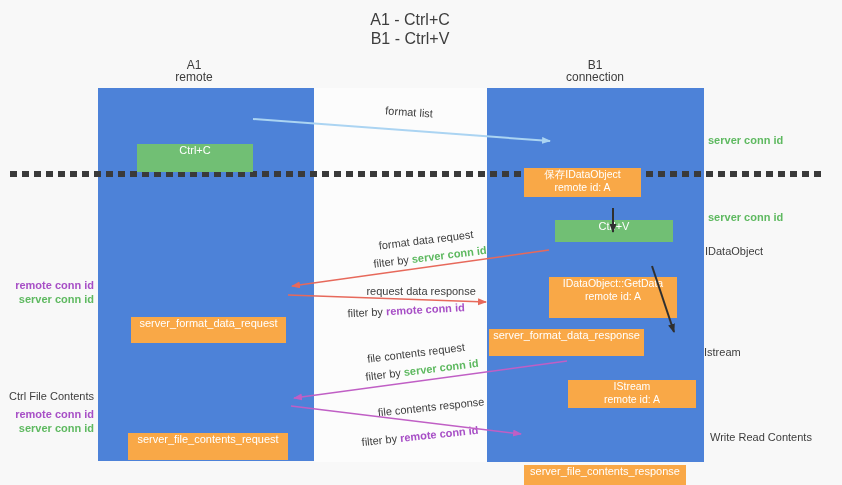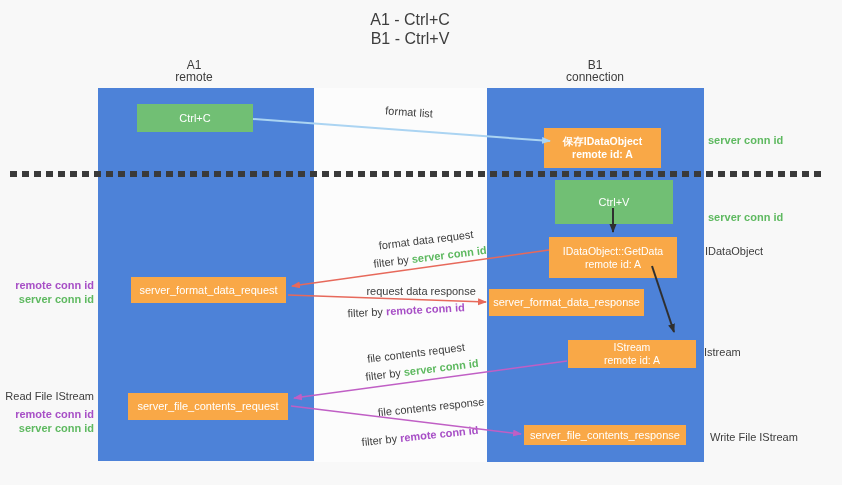"Ctrl+C" .box { justify-content: center -> none; margin-top: none -> 40px }
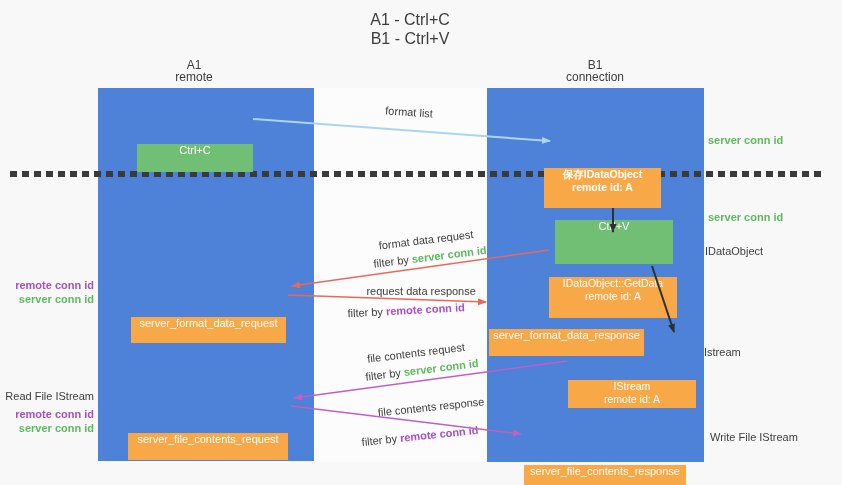"保存IDataObject" div.abs { font-weight: bold -> none; height: 40px -> 29px; left: 544px -> 524px }
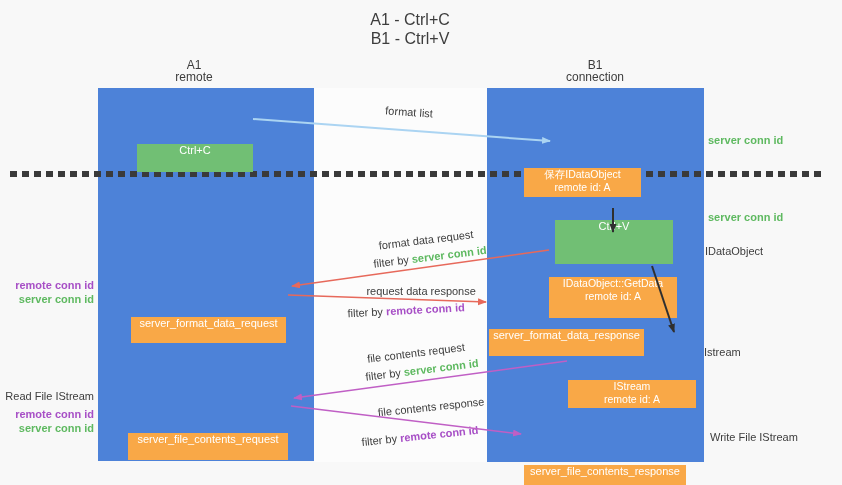"Ctrl+V" div.abs { height: 44px -> 22px }
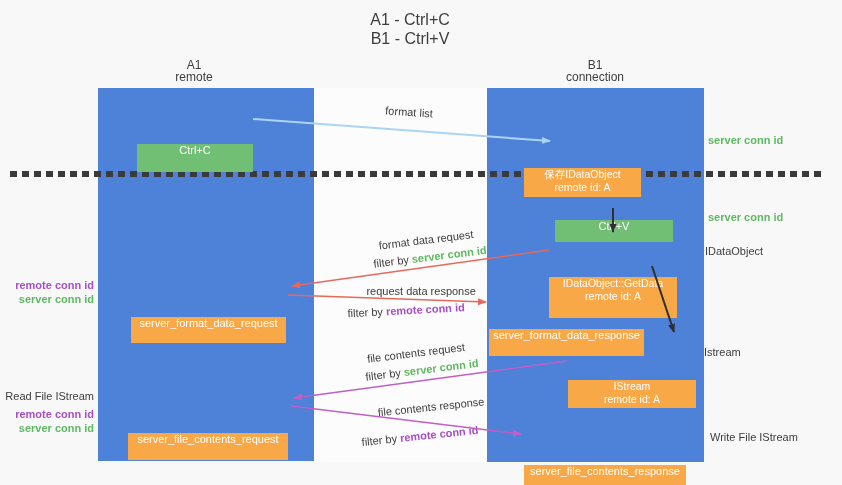"Read File IStream" div.abs { text: Read File IStream -> Ctrl File Contents }
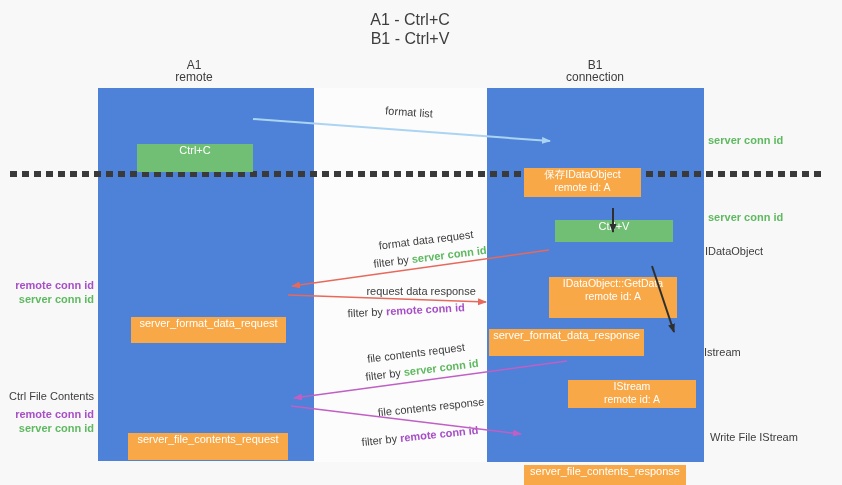"Write File IStream" div.abs { text: File IStream -> Read Contents }
